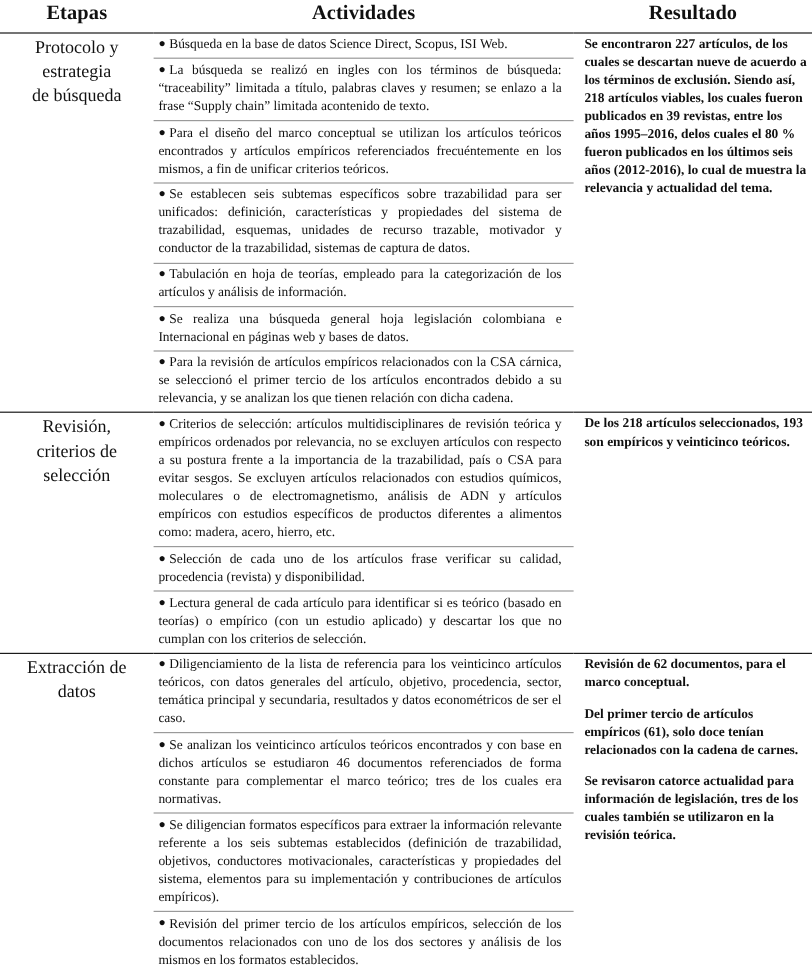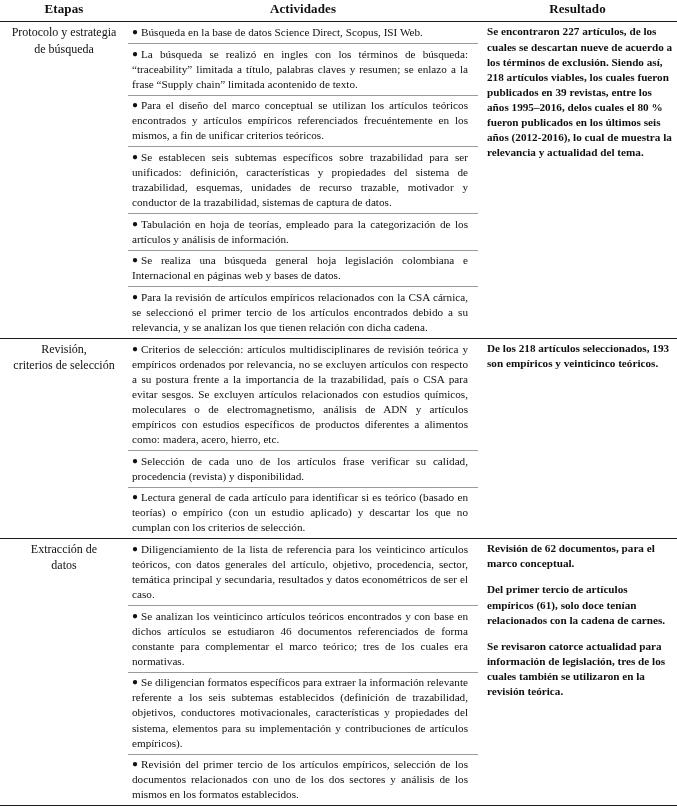"Etapas" thead th { font-size: 13px -> 17px }
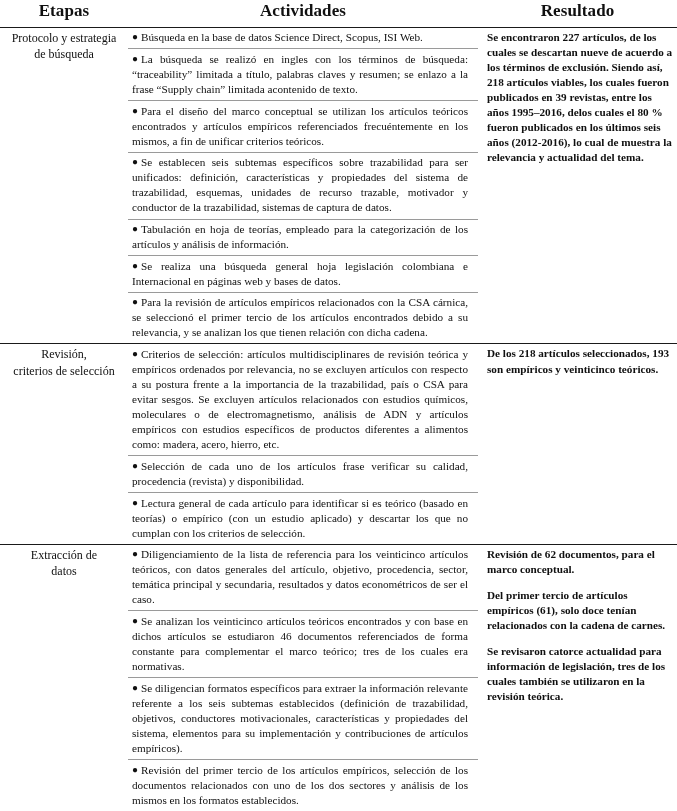"Protocolo y estrategia" td.etapa { font-size: 12px -> 15px }
